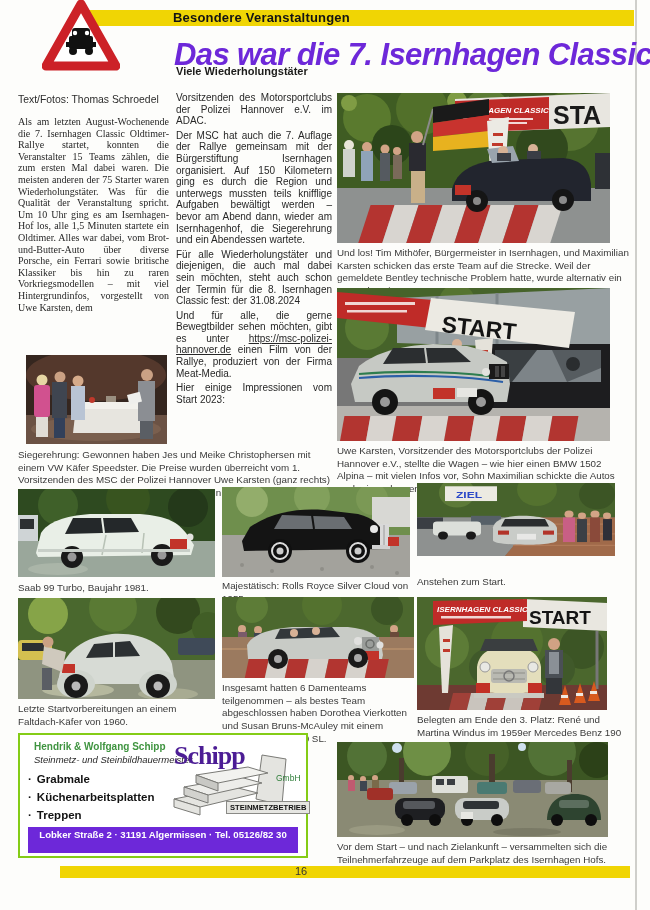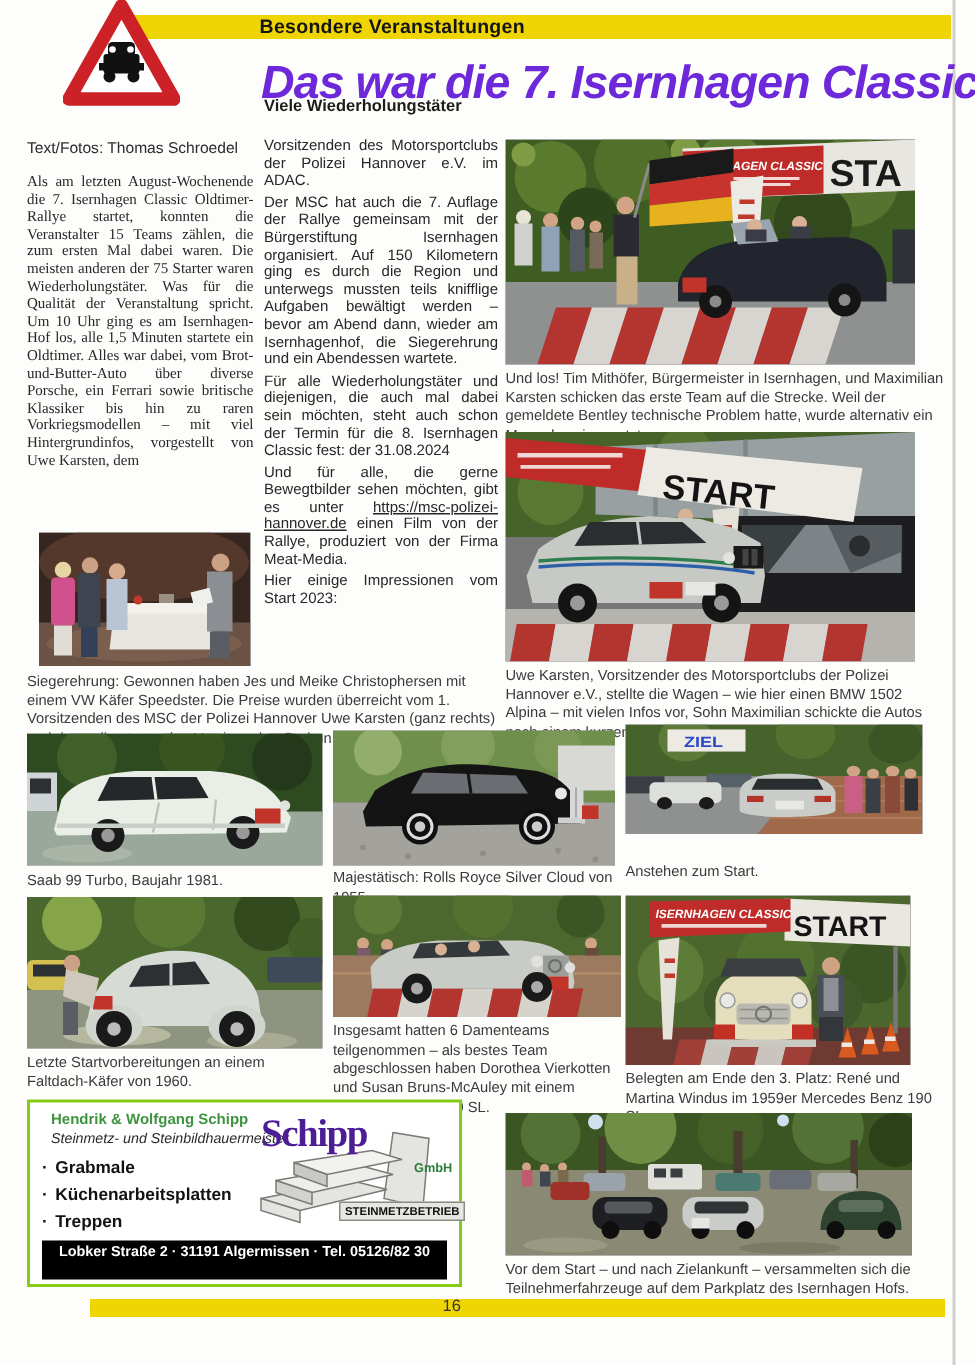"GmbH" .ad-gmbh { font-weight: bold -> normal }
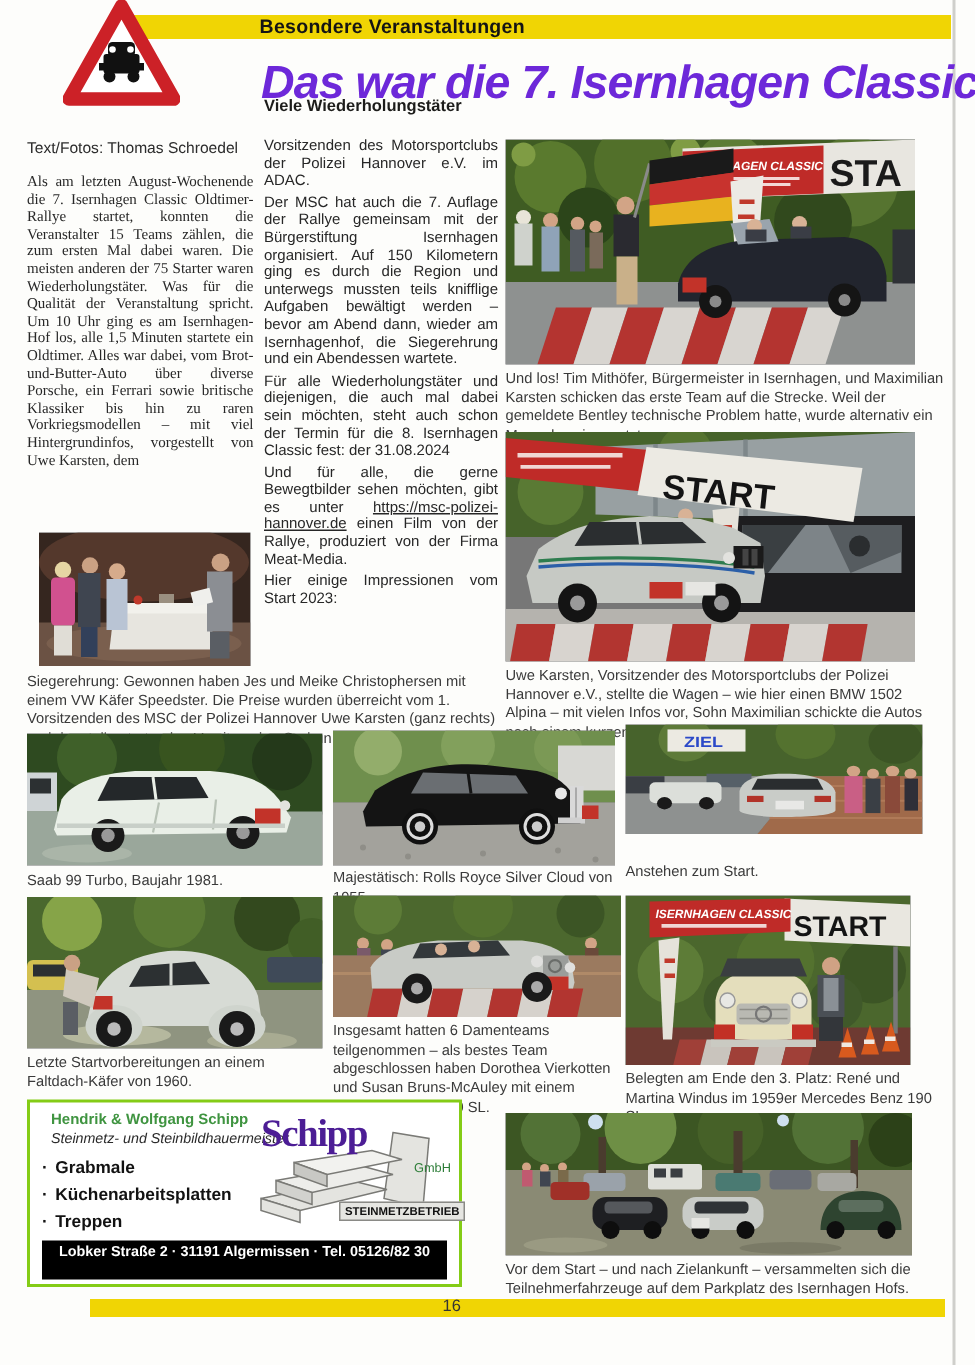"Lobker Straße 2 · 31191" .ad-bar { background: #000000 -> #6d28d9 }
